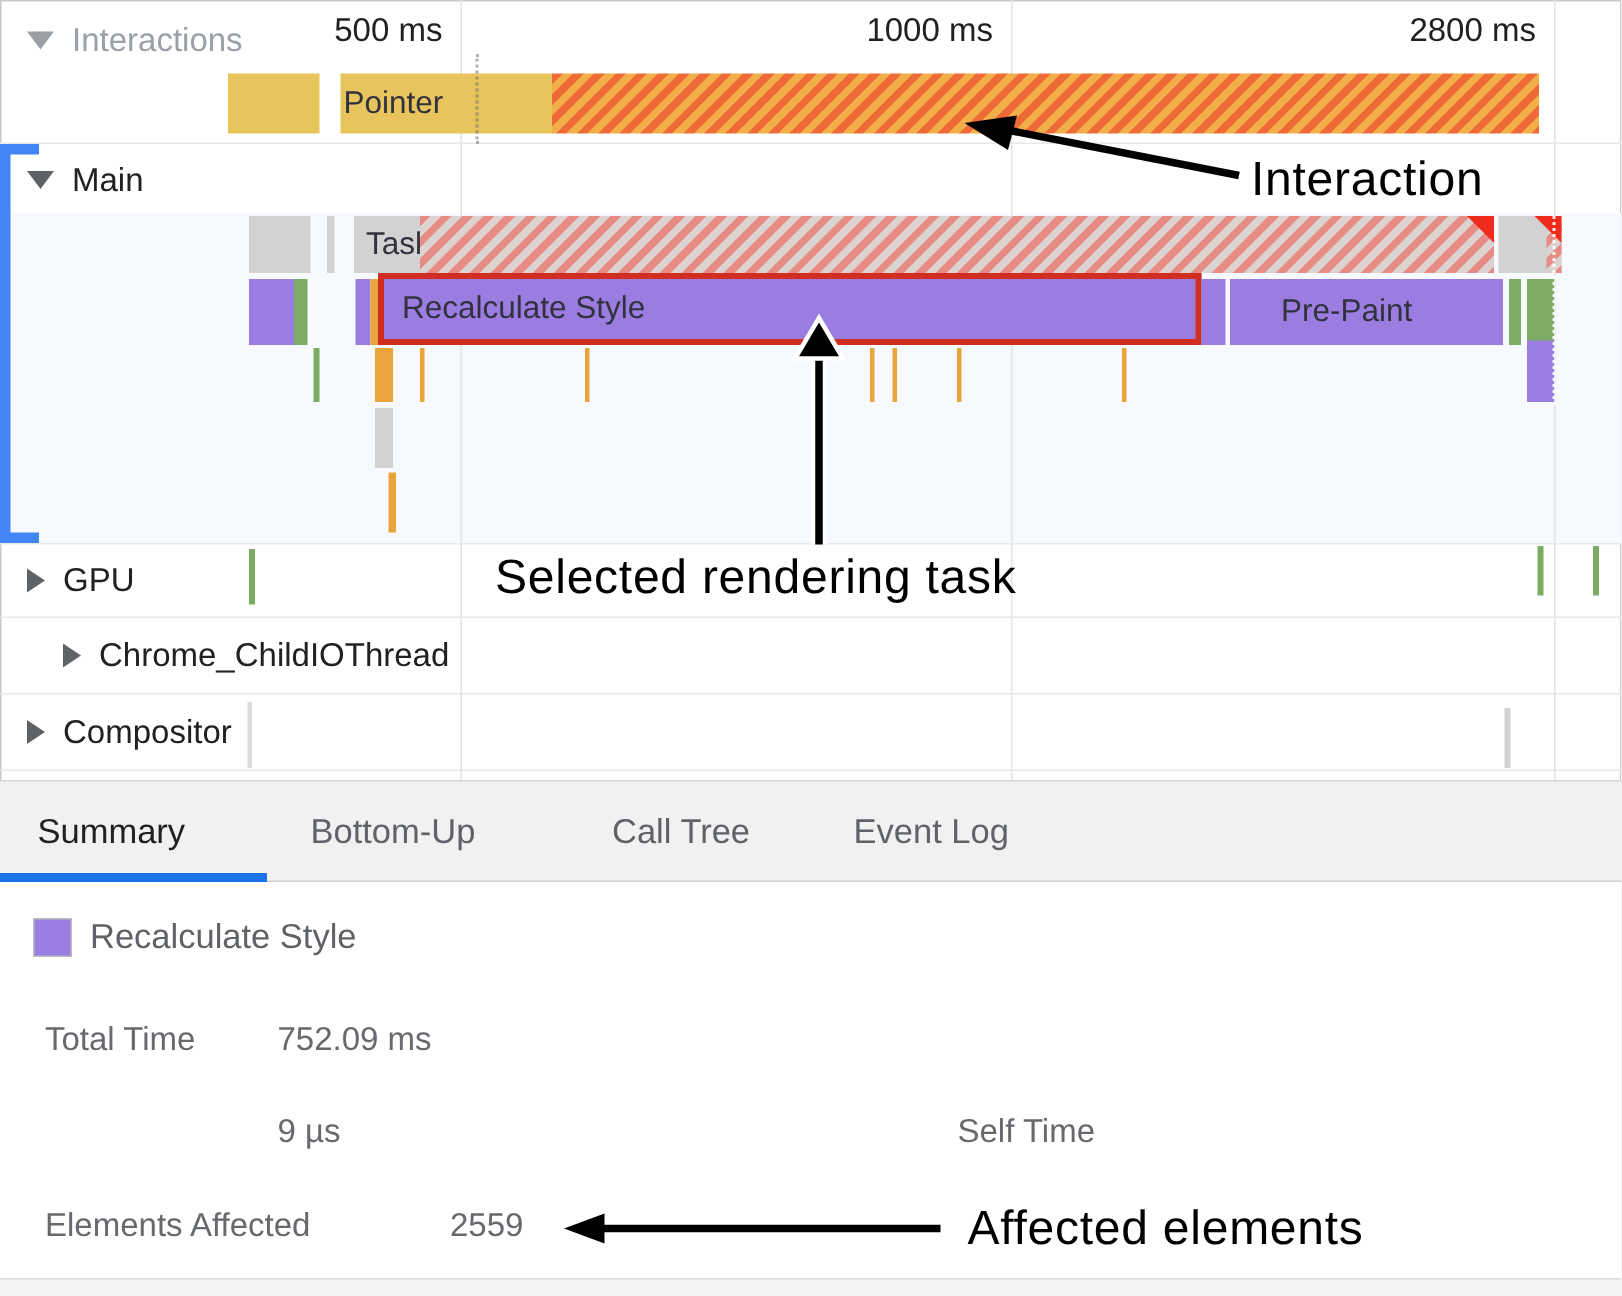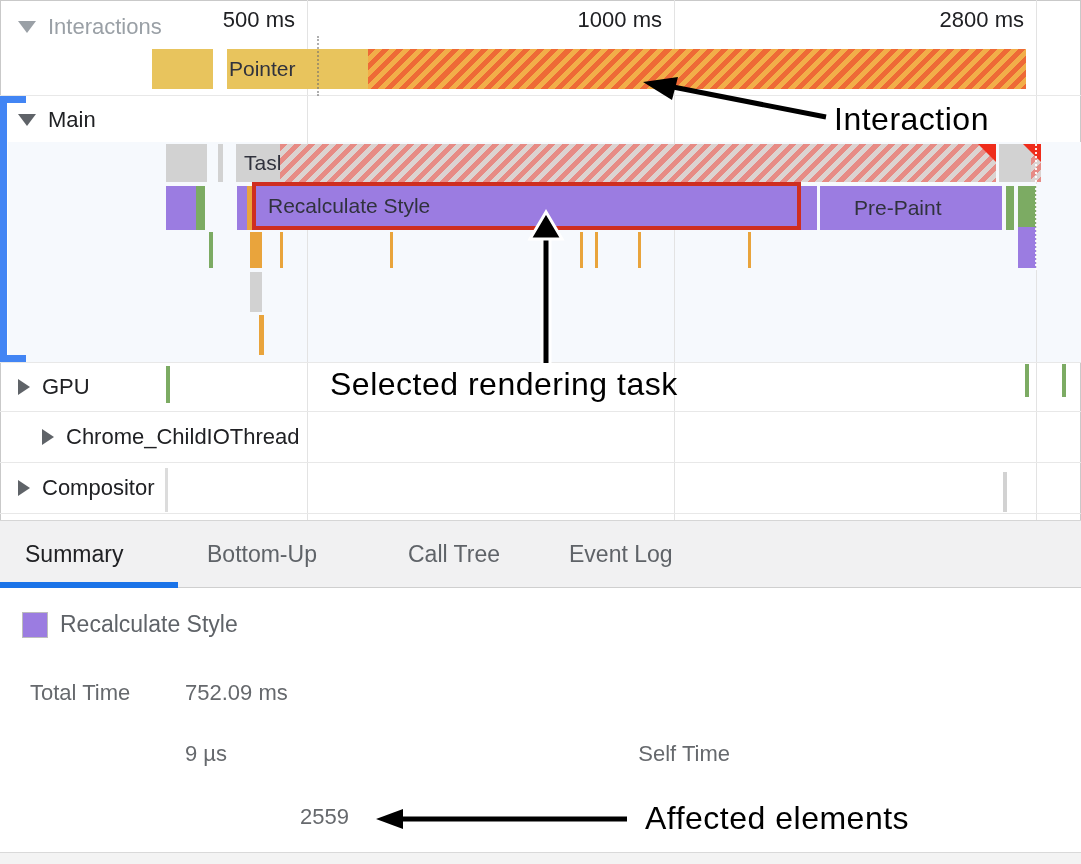"Elements Affected" span { html: none -> <span>Elements Affected</span> }
